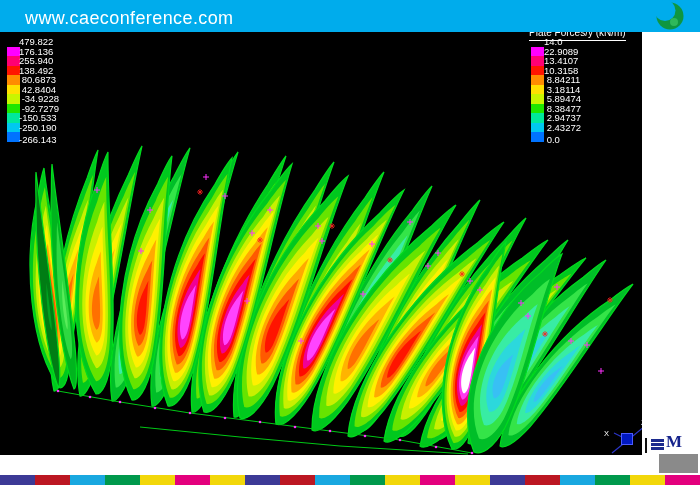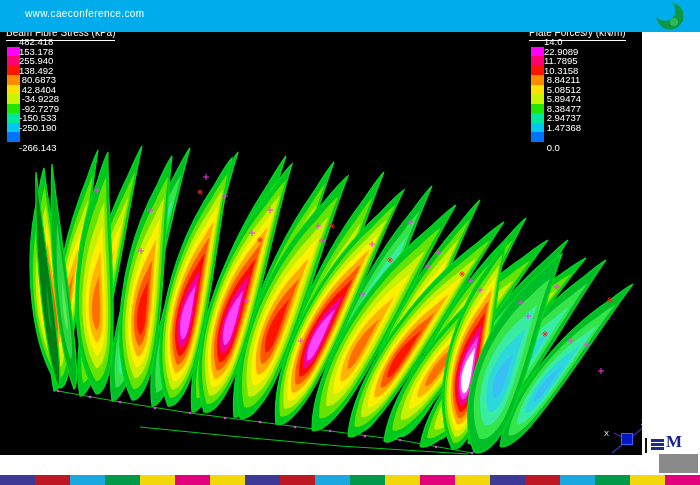"www.caeconference.com" #conf-url { font-size: 10px -> 18px }
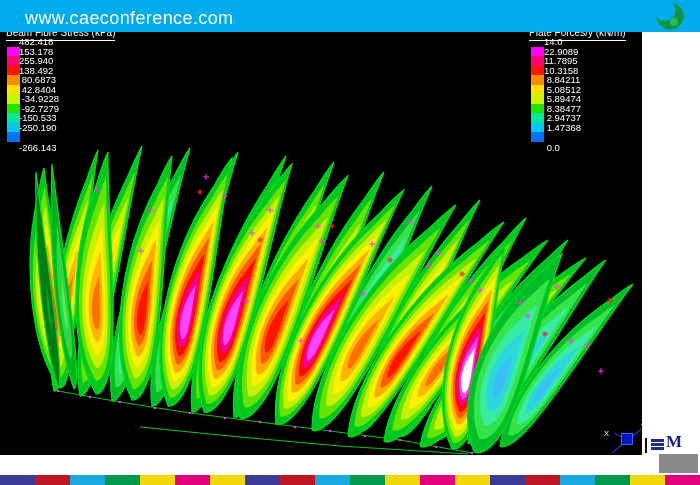"Beam Fibre Stress (kPa)" div.lg-title { html: <div>Beam Fibre Stress (kPa)</div> -> none }
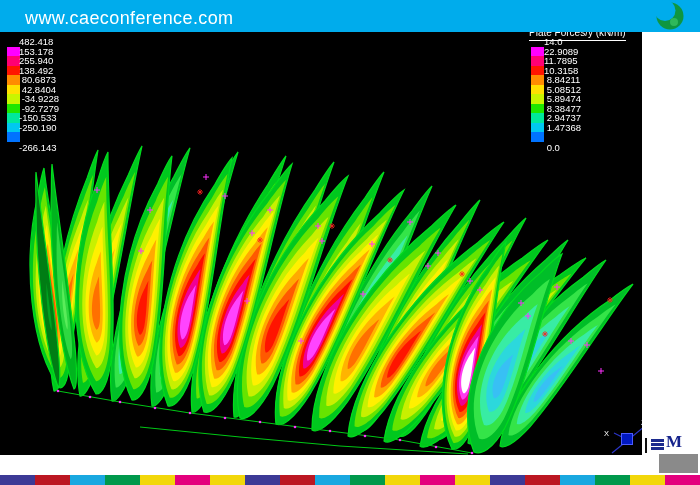"482.418" div.lg-value { text: 482.418 -> 479.822 }
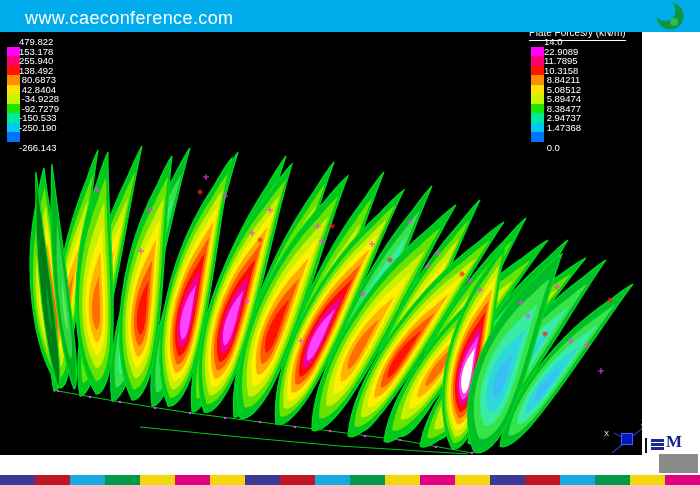"153.178" div.lg-value { text: 153.178 -> 176.136 }
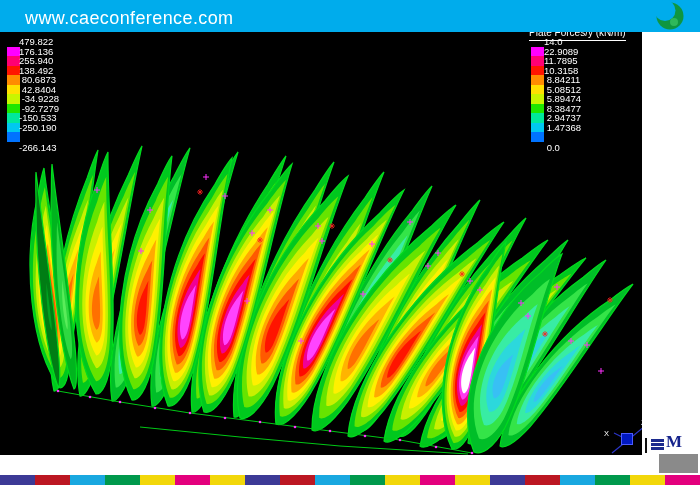"11.7895" div.lg-value { text: 11.7895 -> 13.4107 }
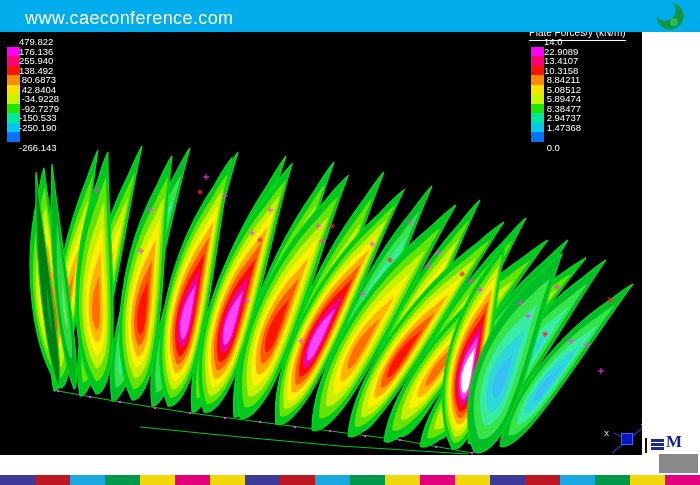"5.08512" div.lg-value { text: 5.08512 -> 3.18114 }
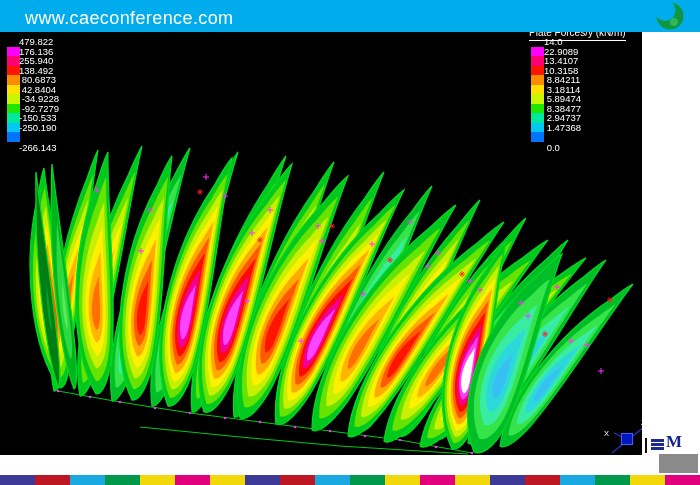"1.47368" div.lg-value { text: 1.47368 -> 2.43272 }
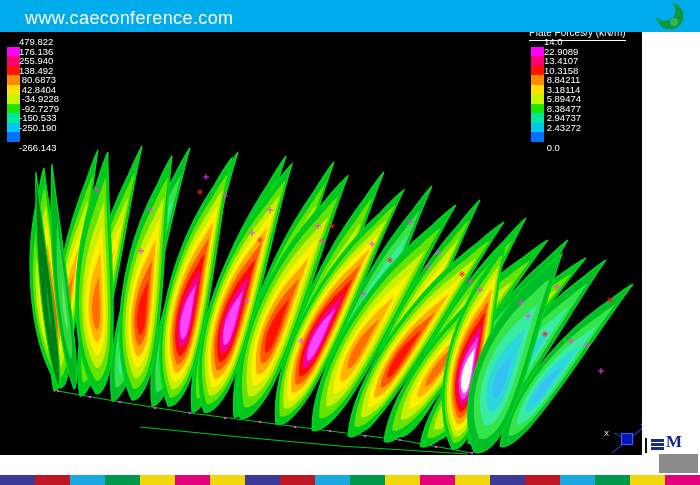"-266.143" .lg-value.lg-min { margin-top: 11px -> 3px }
